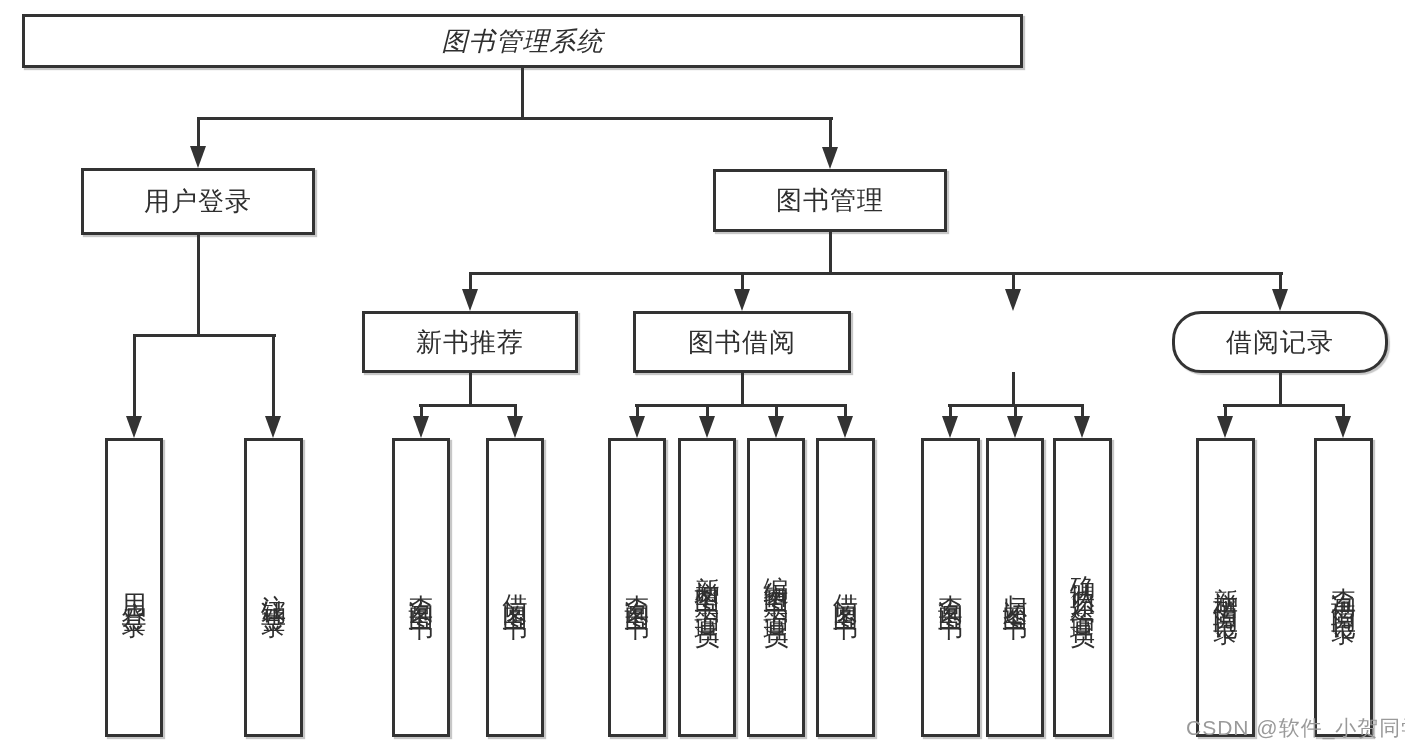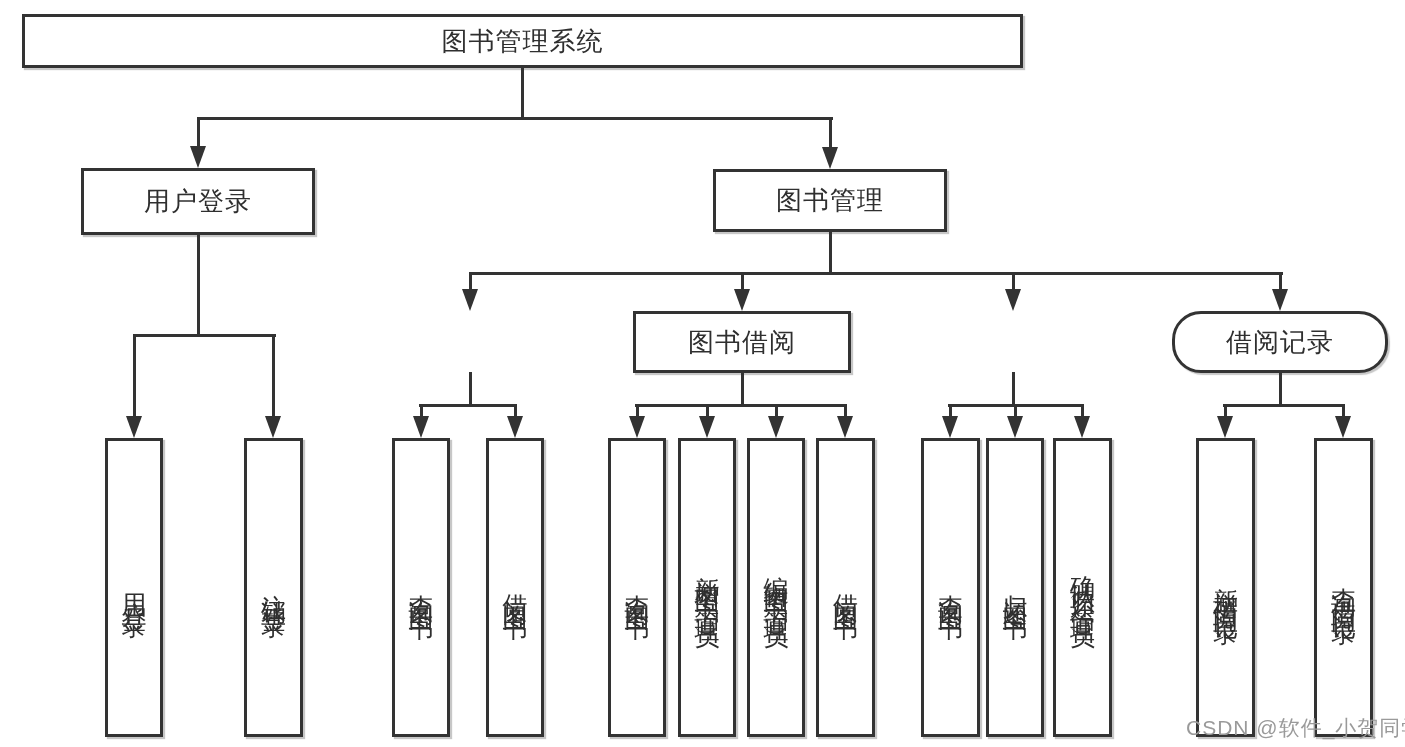"图书管理系统" div.node { font-style: none -> italic }
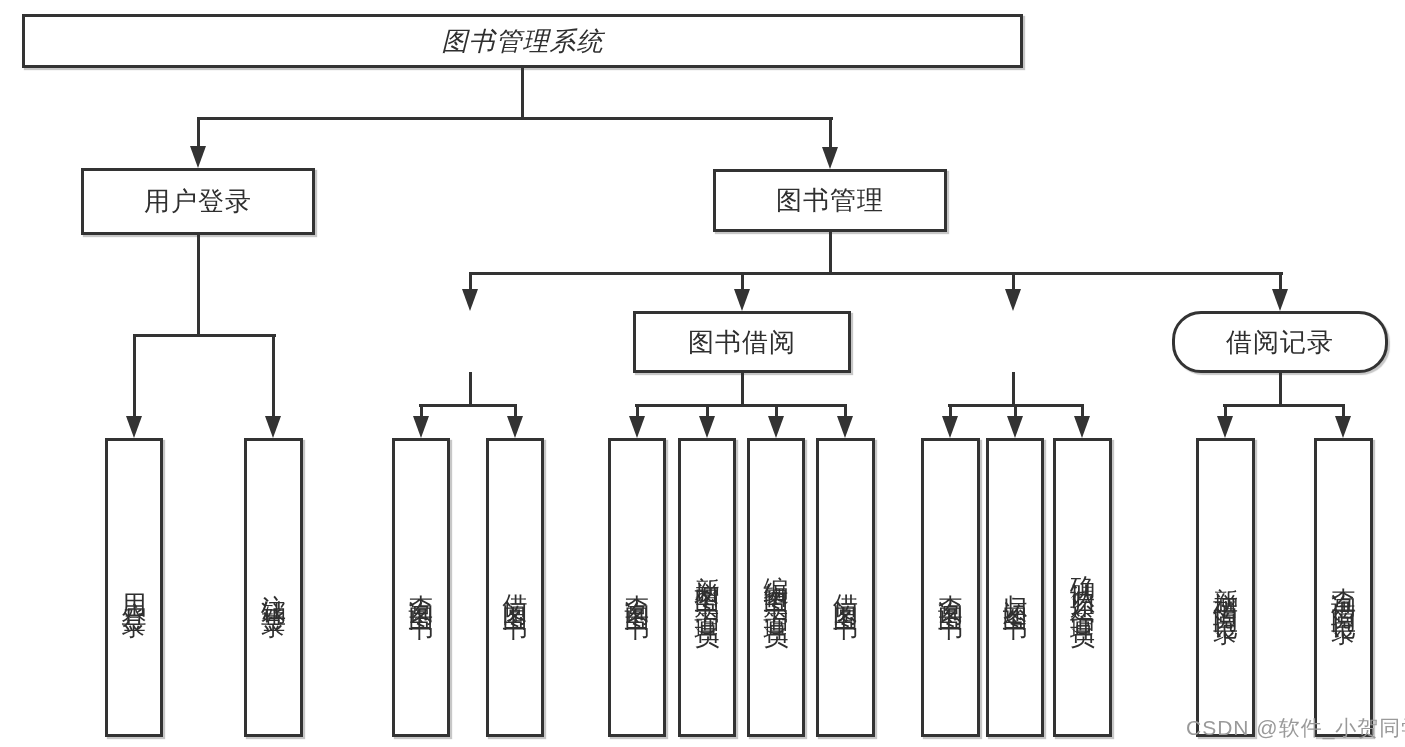"新书推荐" div.node { html: none -> <div> <span>新书推荐</span> </div> }
